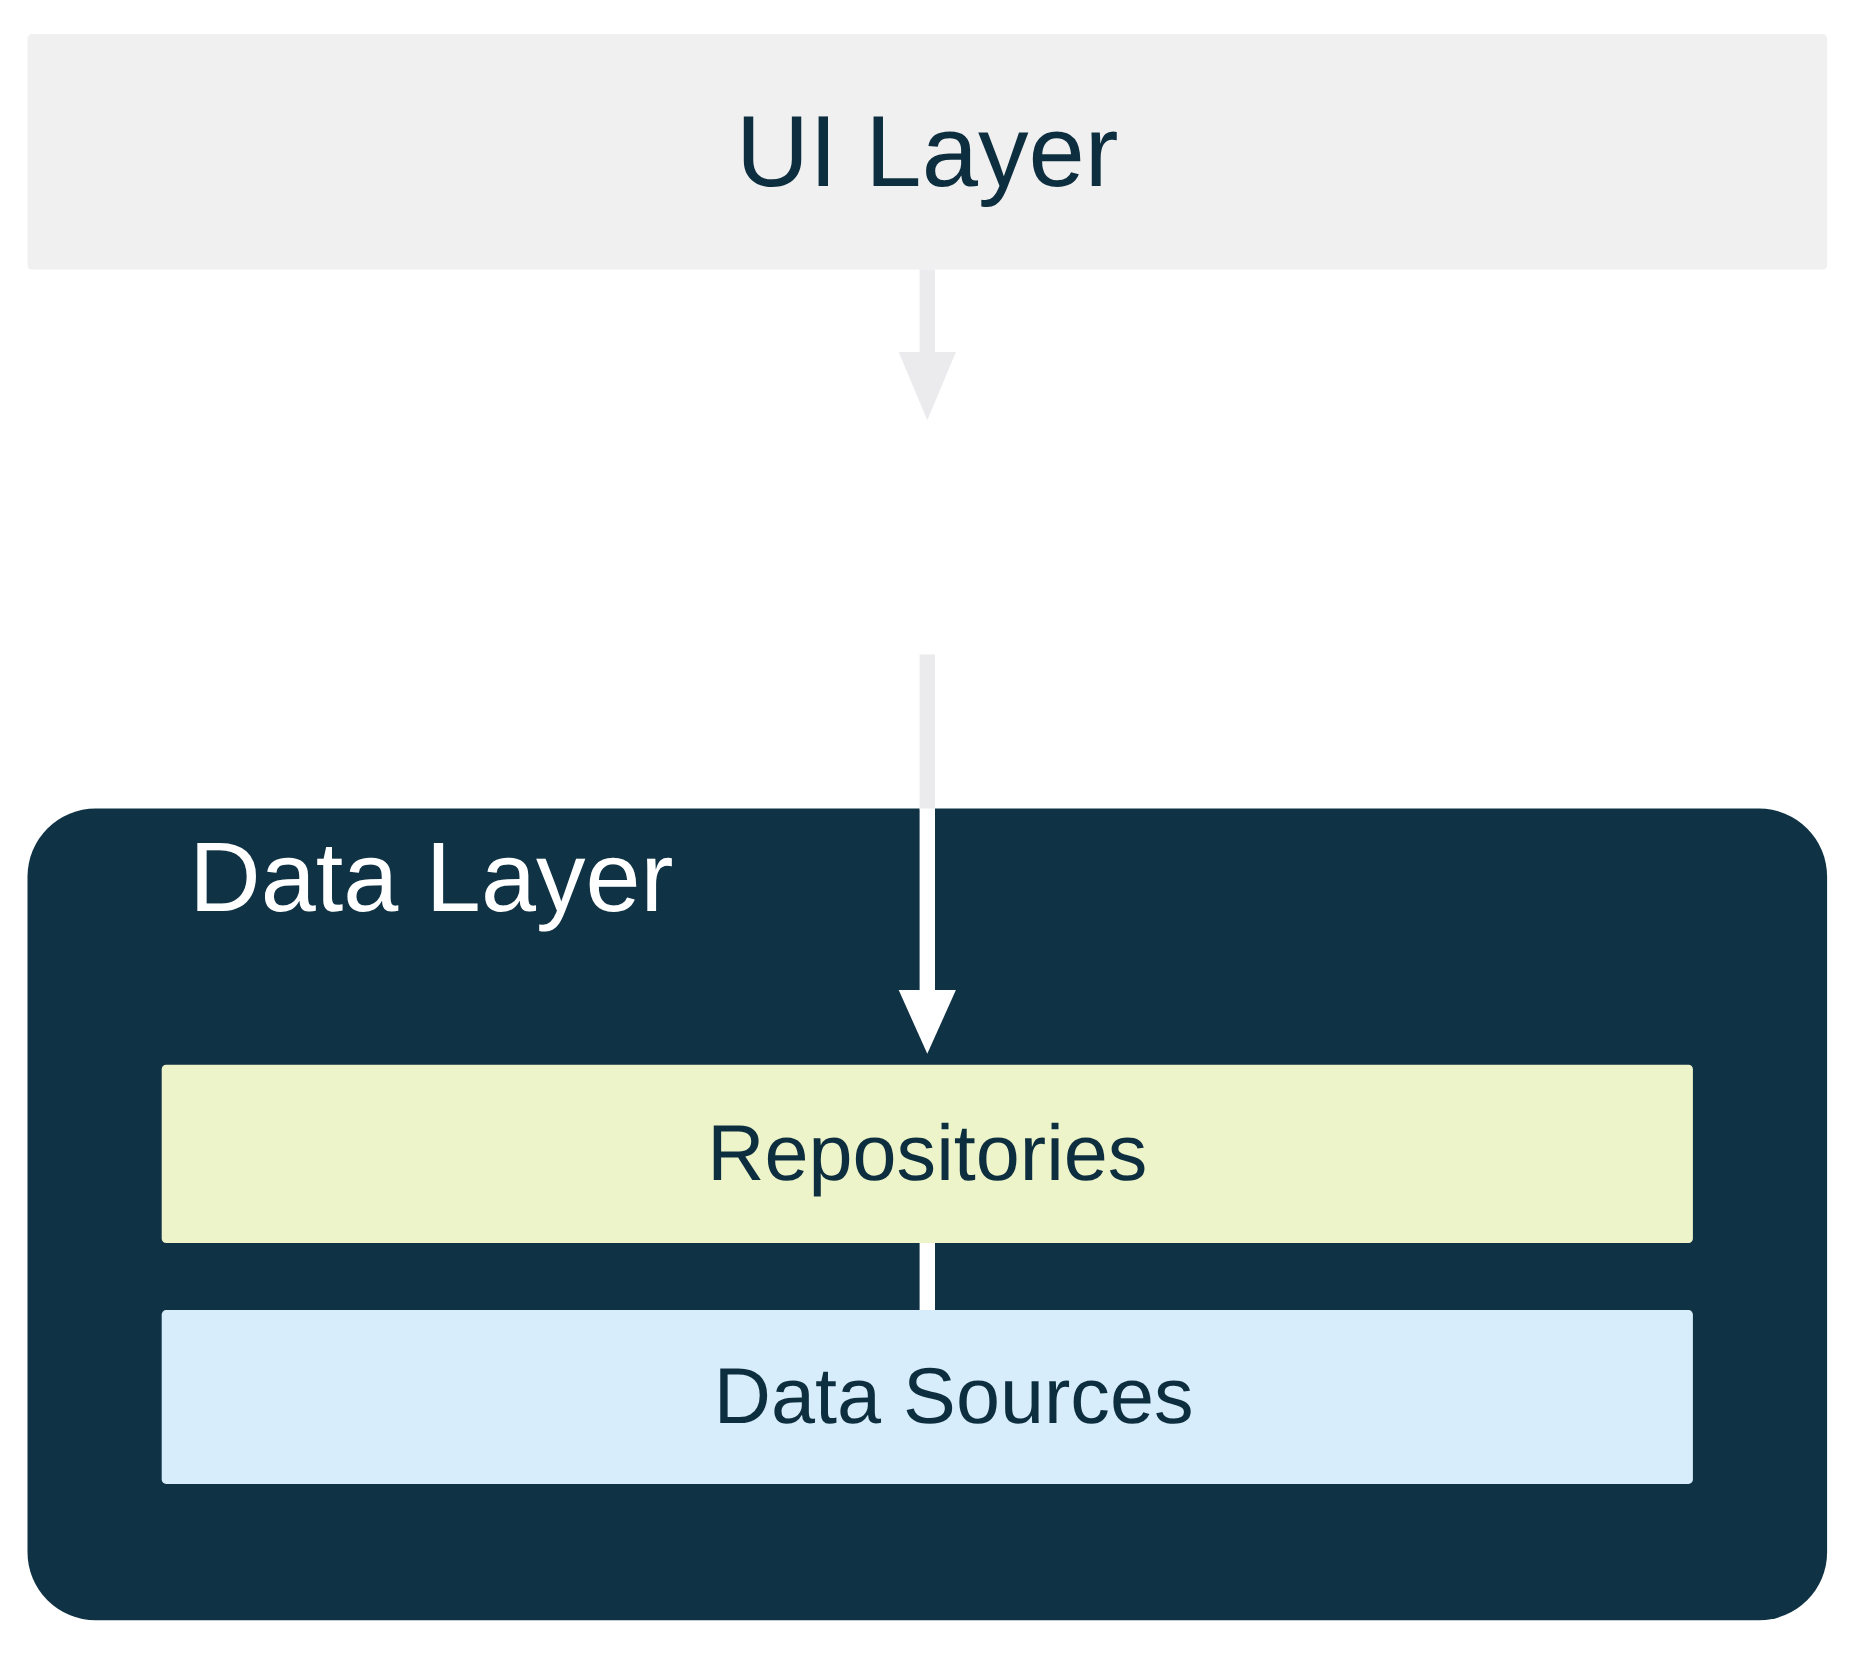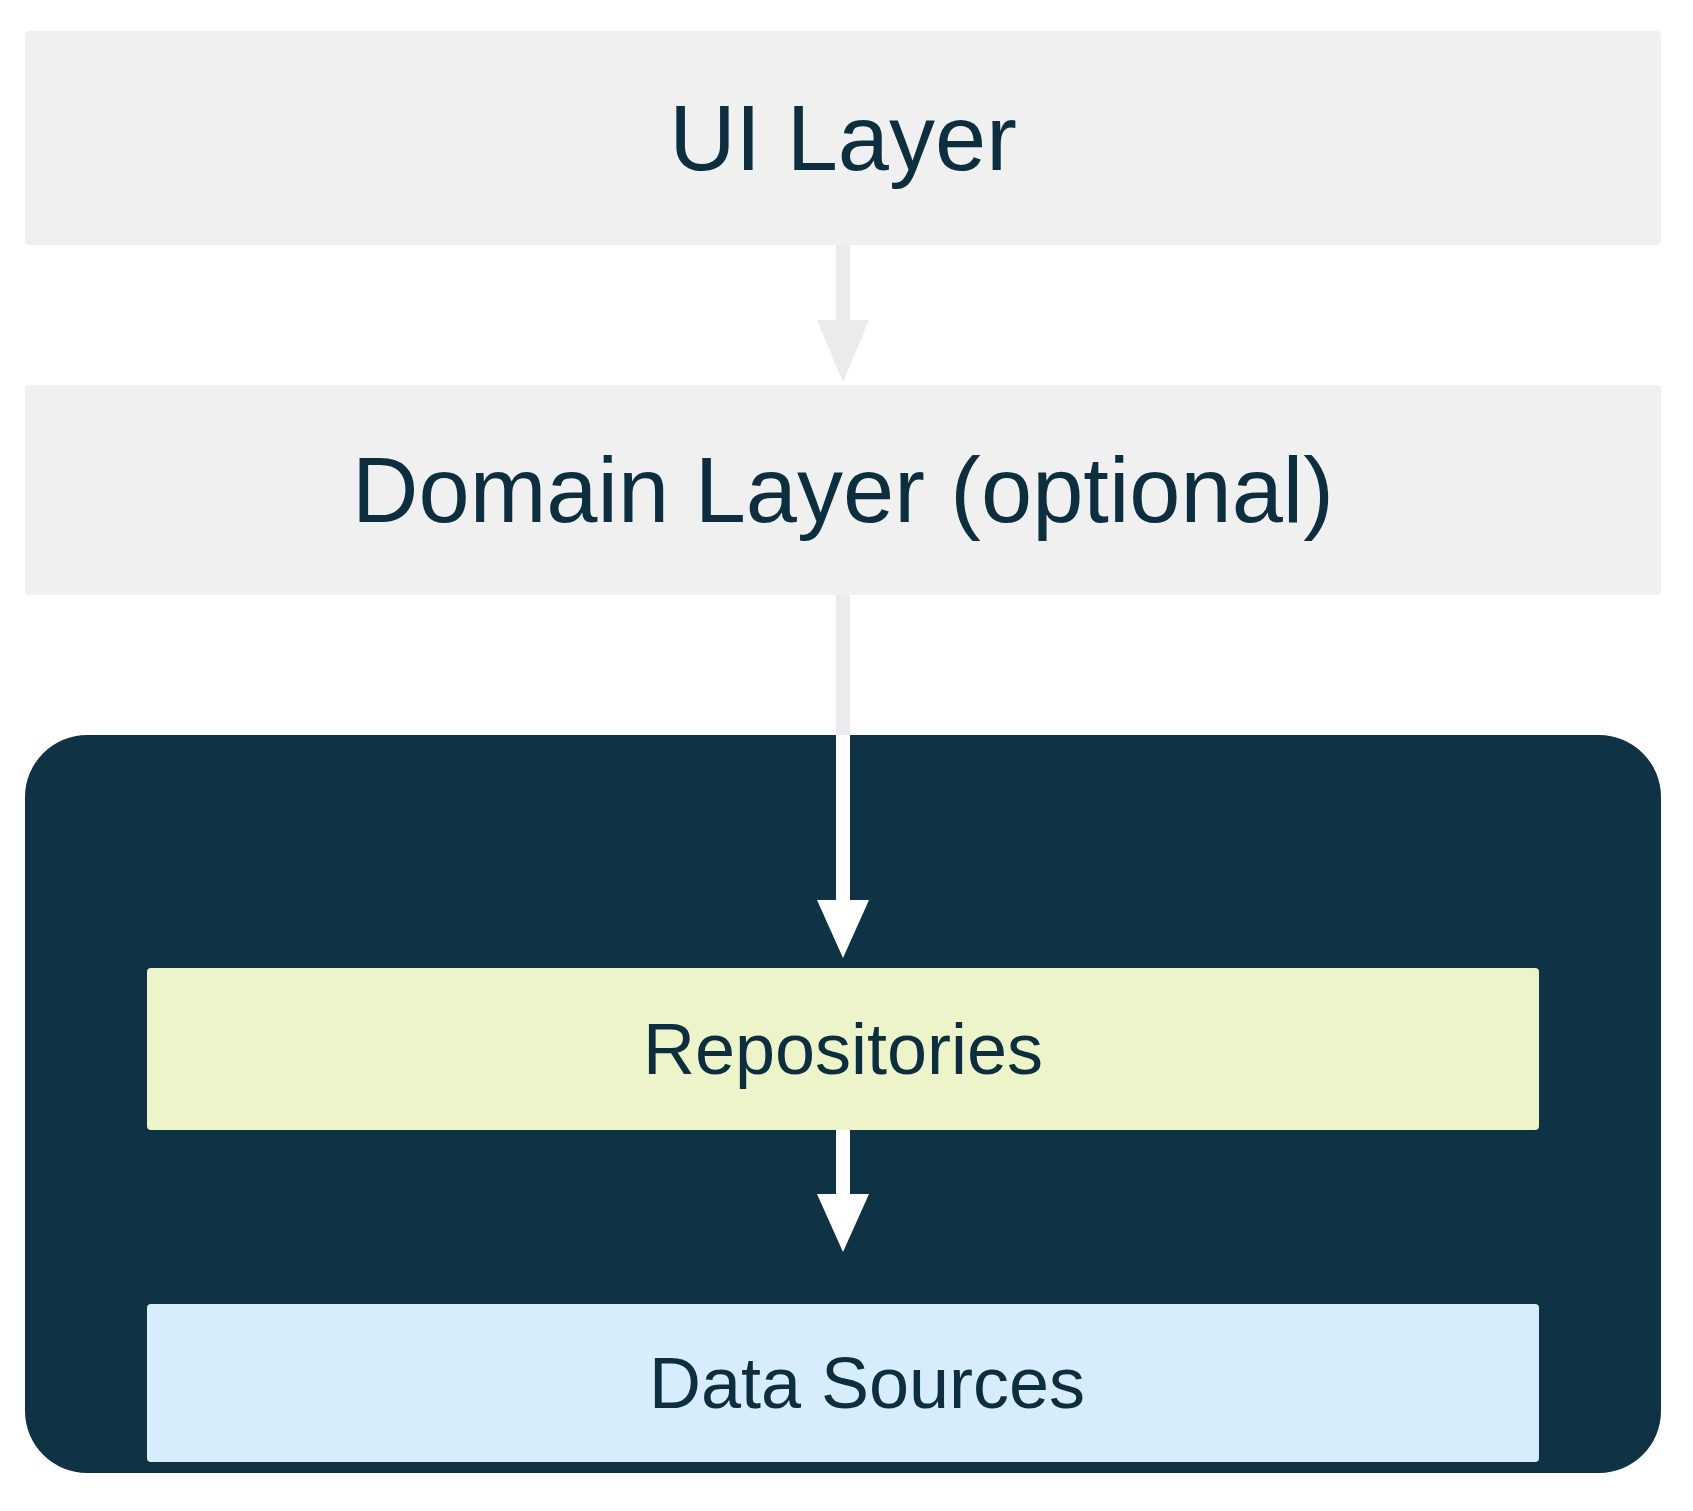"Domain Layer (optional)" section.box { html: <section> <span>Domain Layer (optional)</span> </section> -> none }
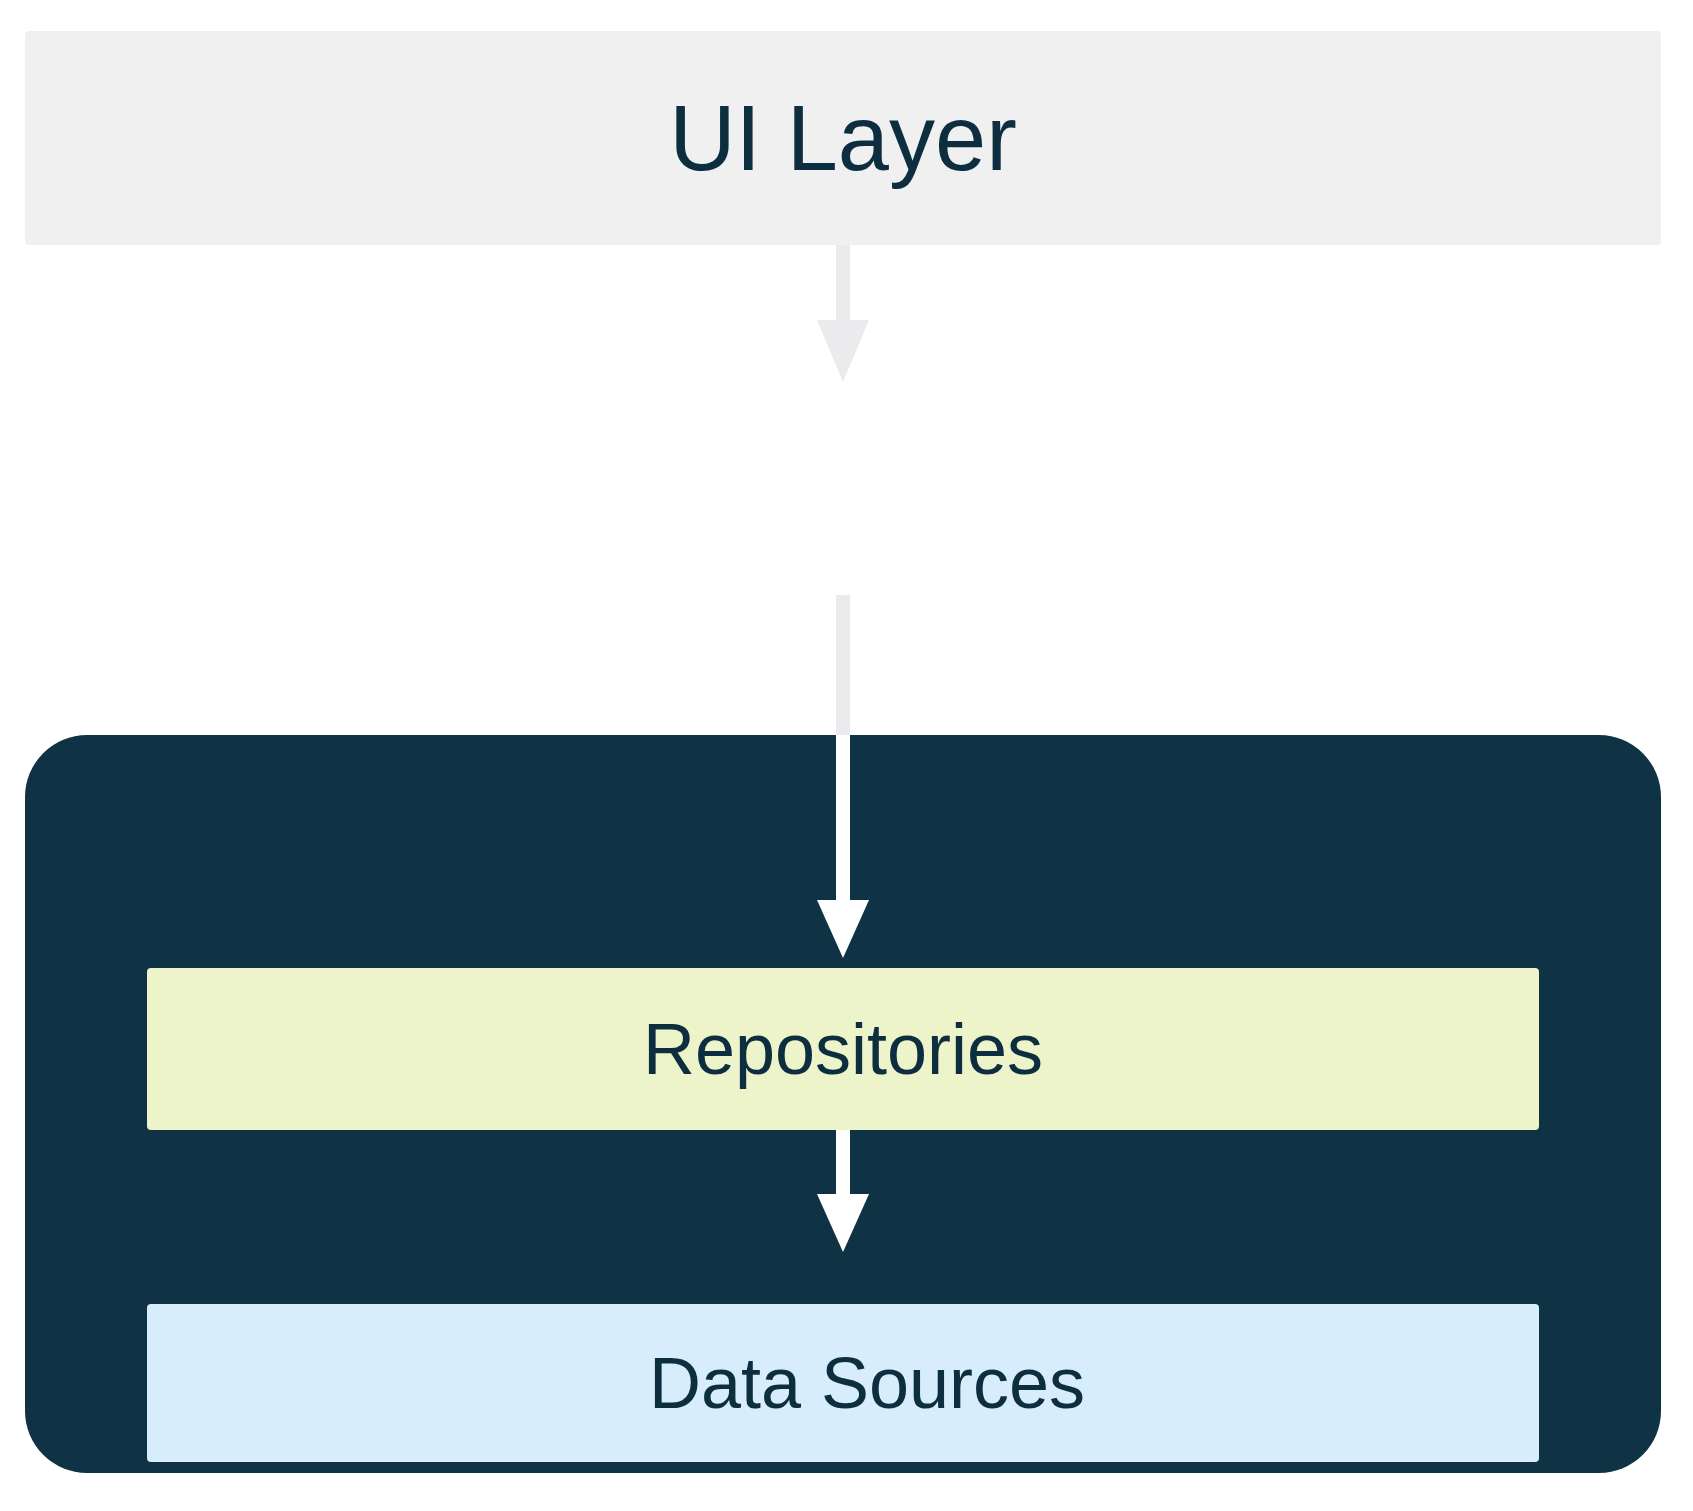"Data Layer" span.data-layer-title { html: none -> <span>Data Layer</span> }
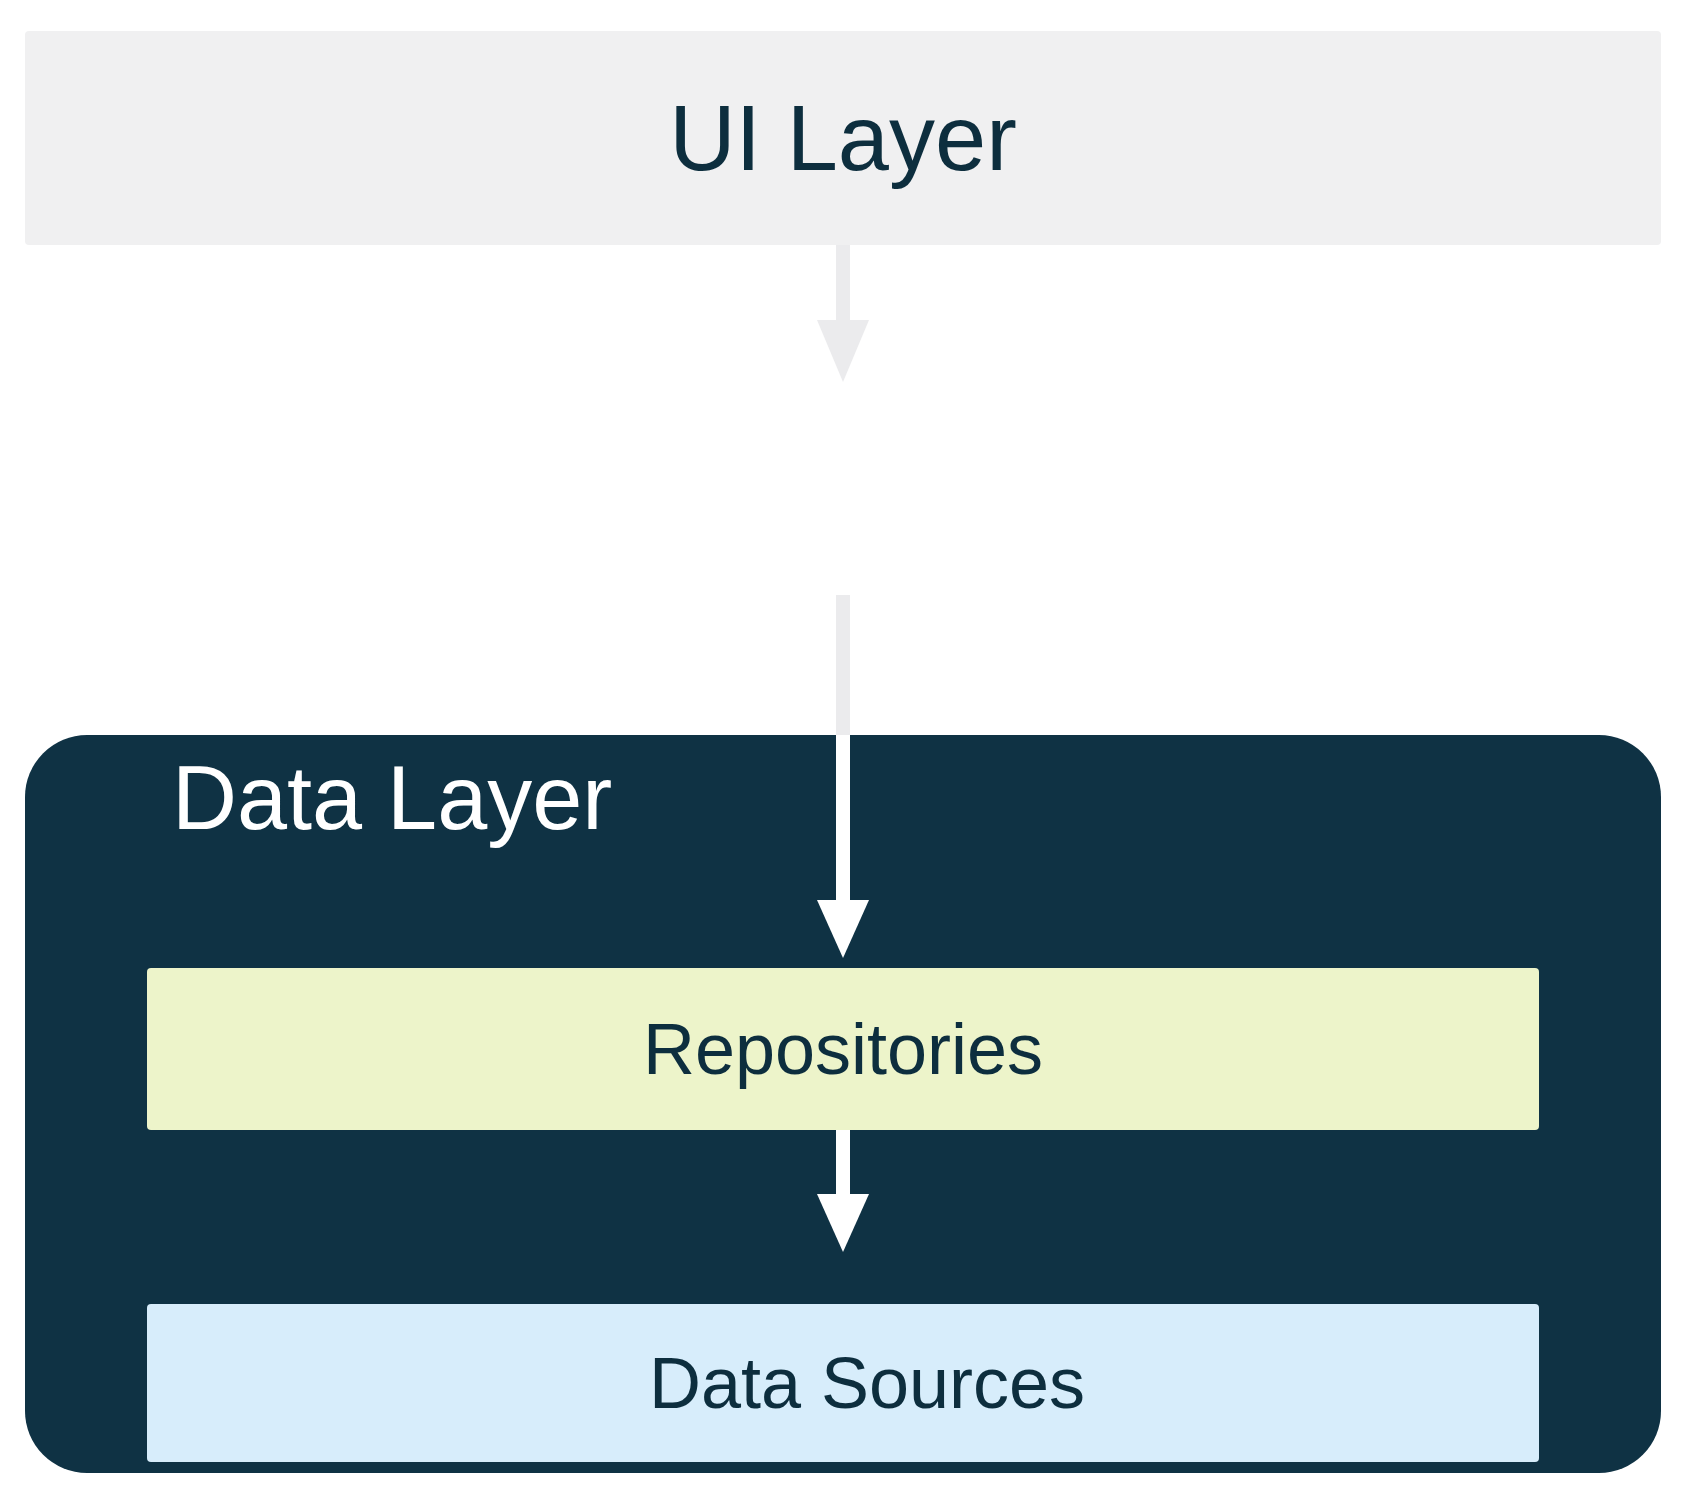"Data Sources" .data-sources-box { top: 1304px -> 1191px }
